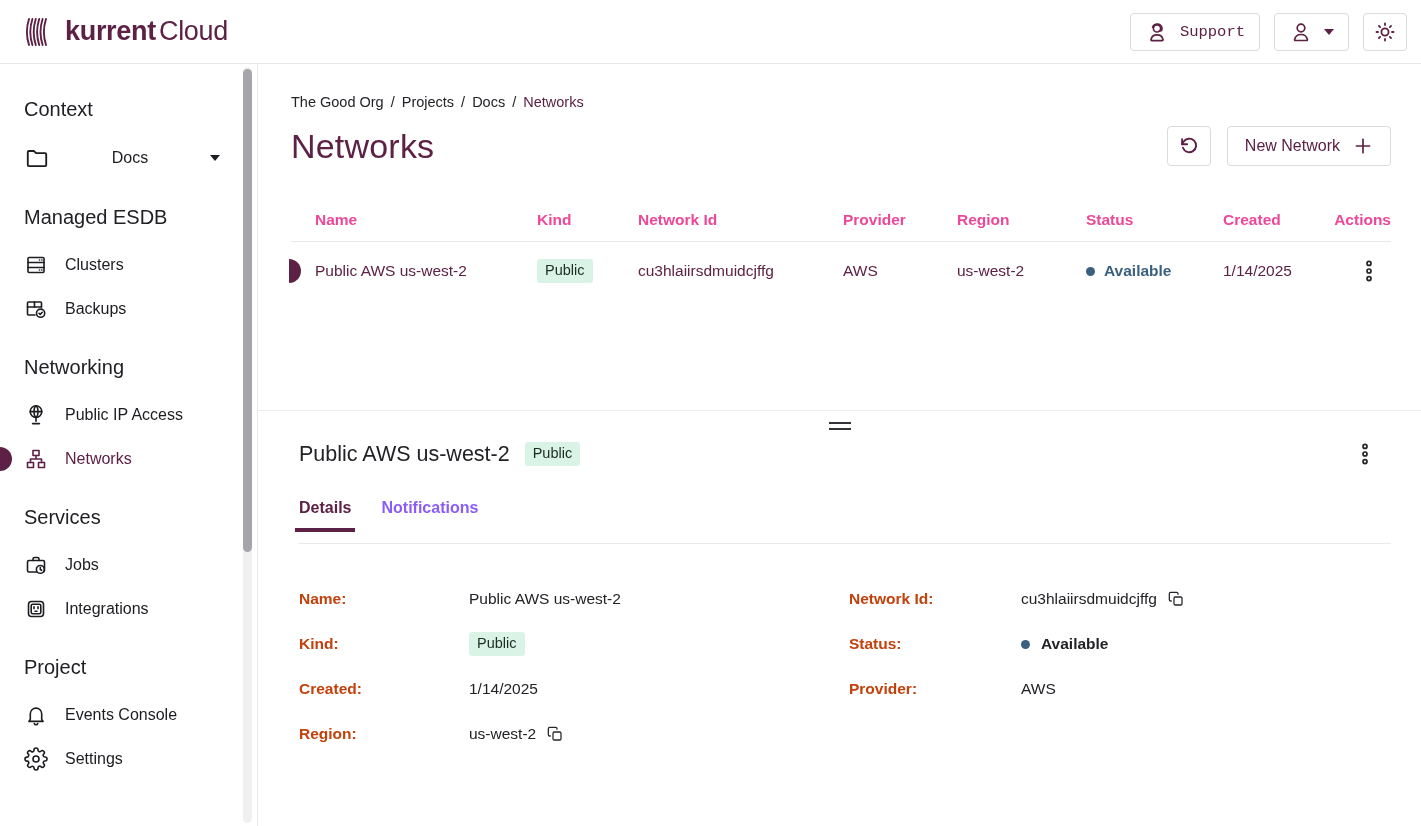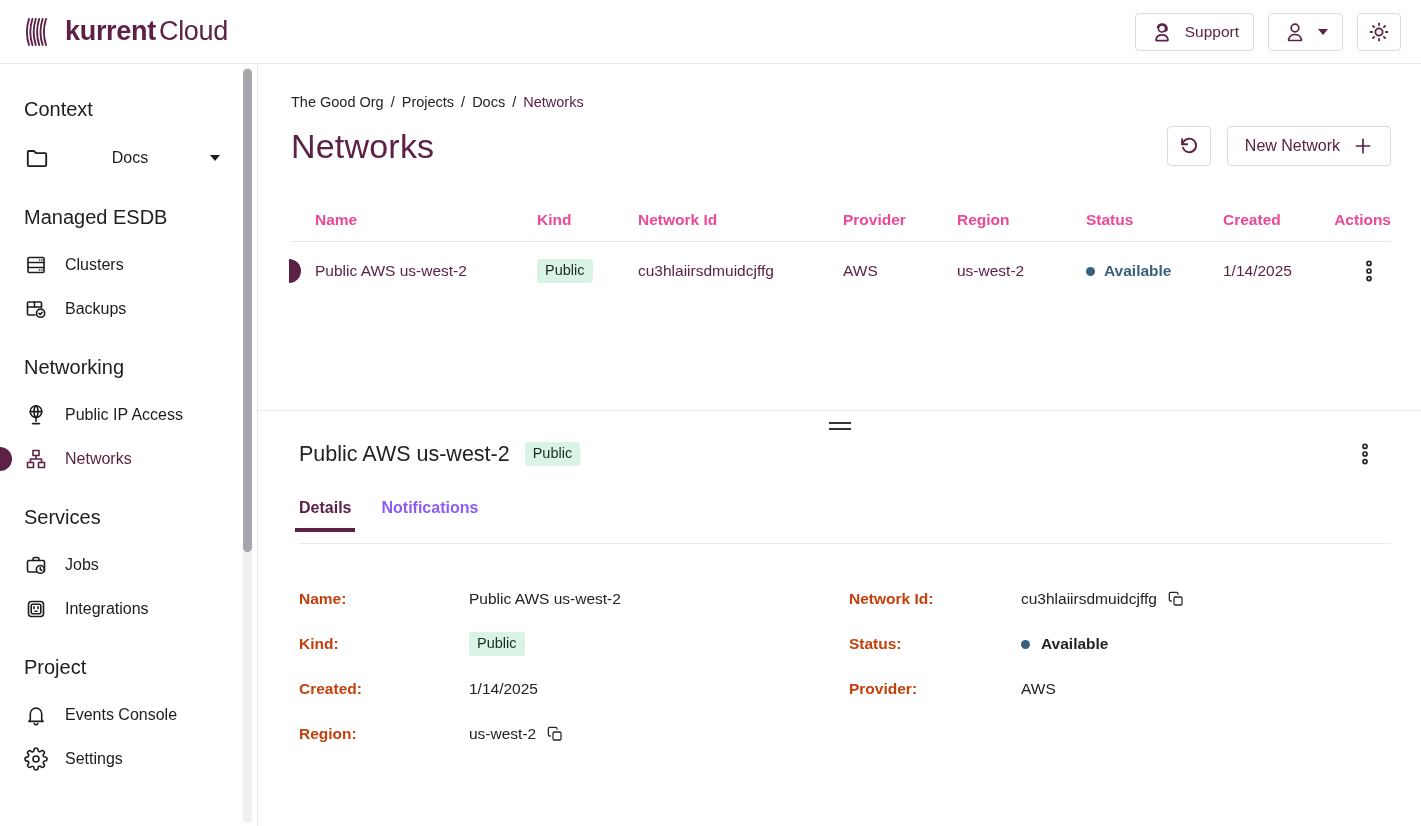"kurrentCloud" header { padding: 0 20px 0 24px -> 0 14px 0 24px }
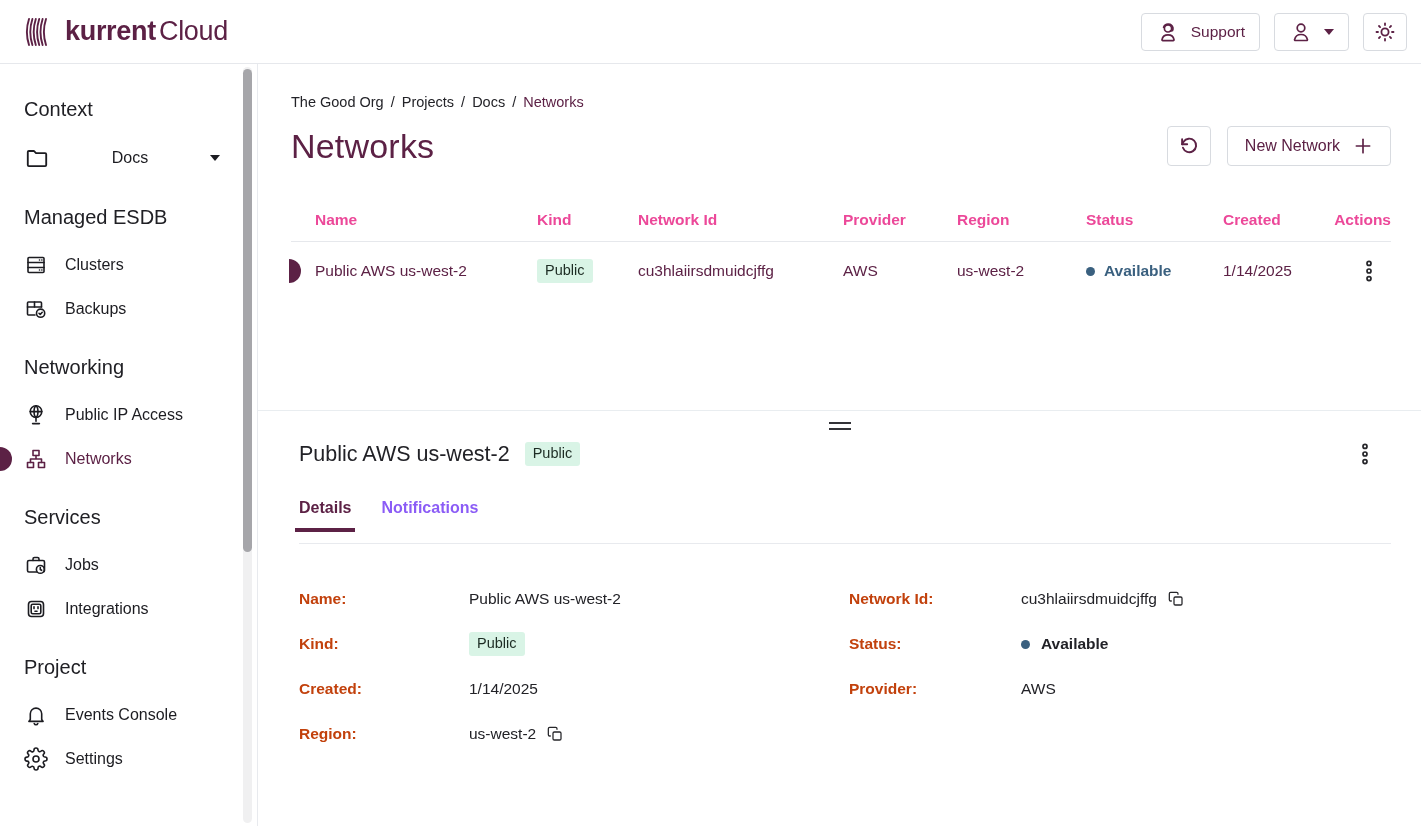"Support" .hbtn { font-family: Liberation Sans, sans-serif -> Liberation Mono, monospace }
